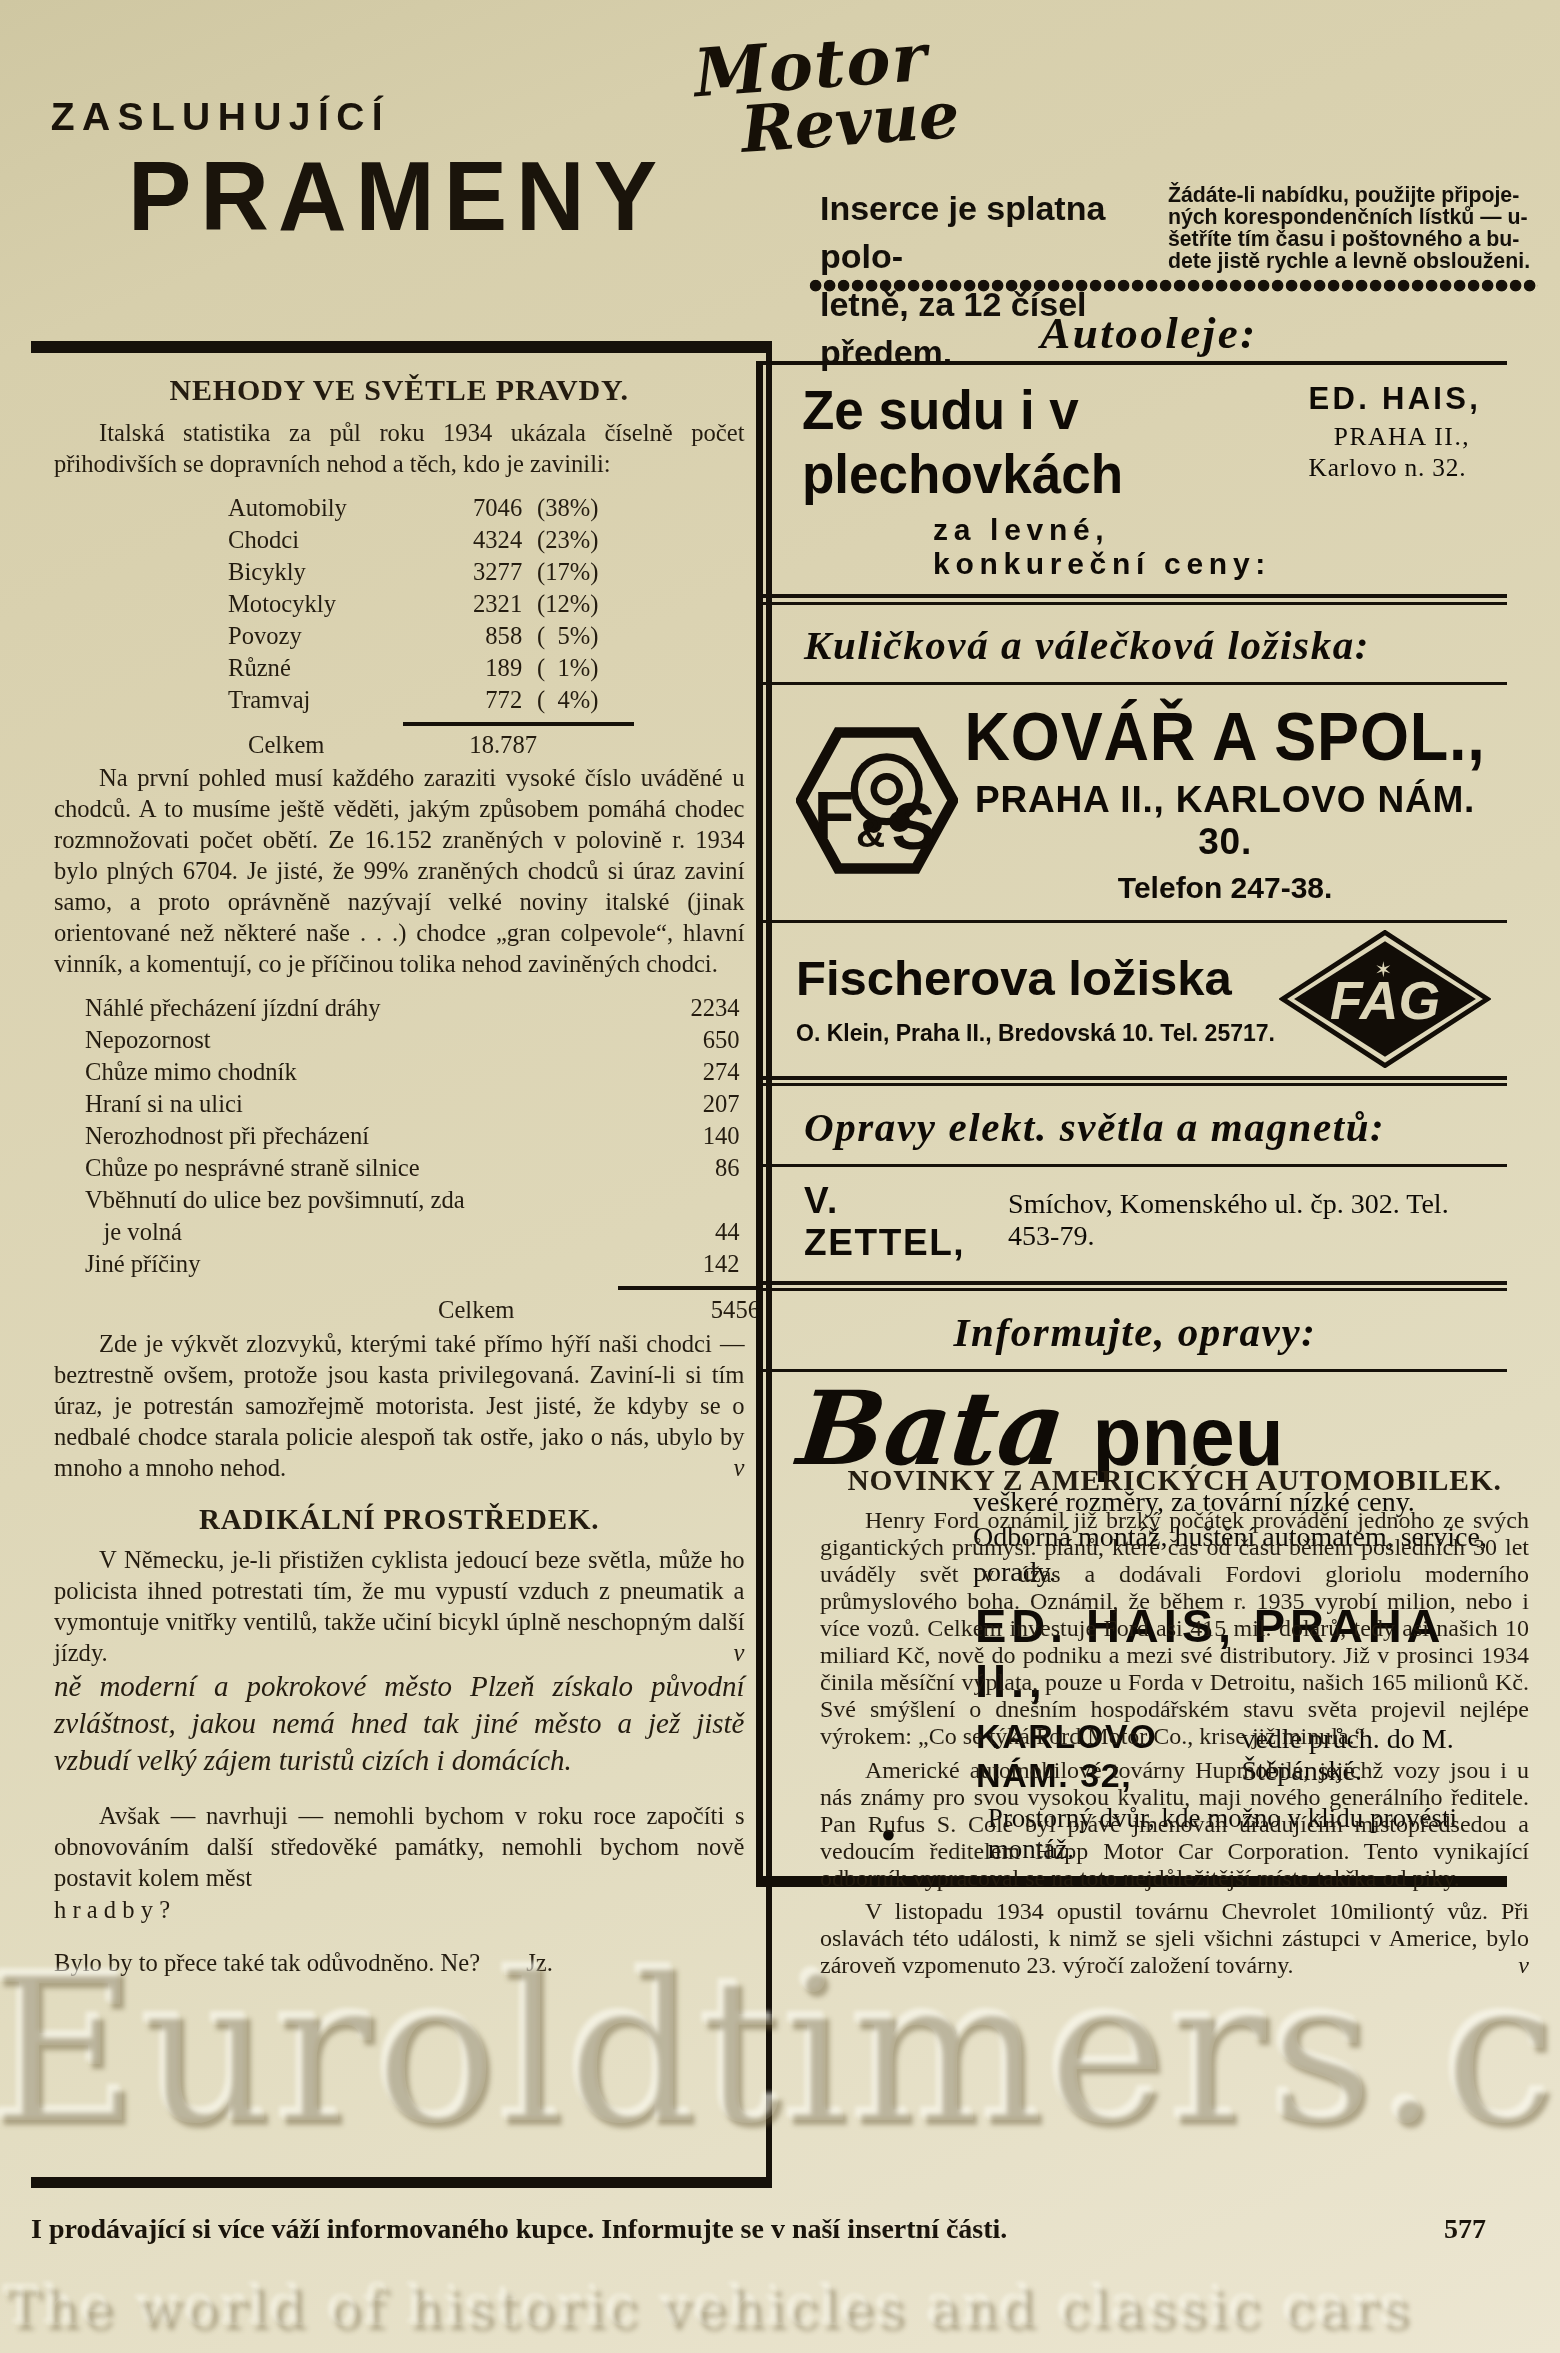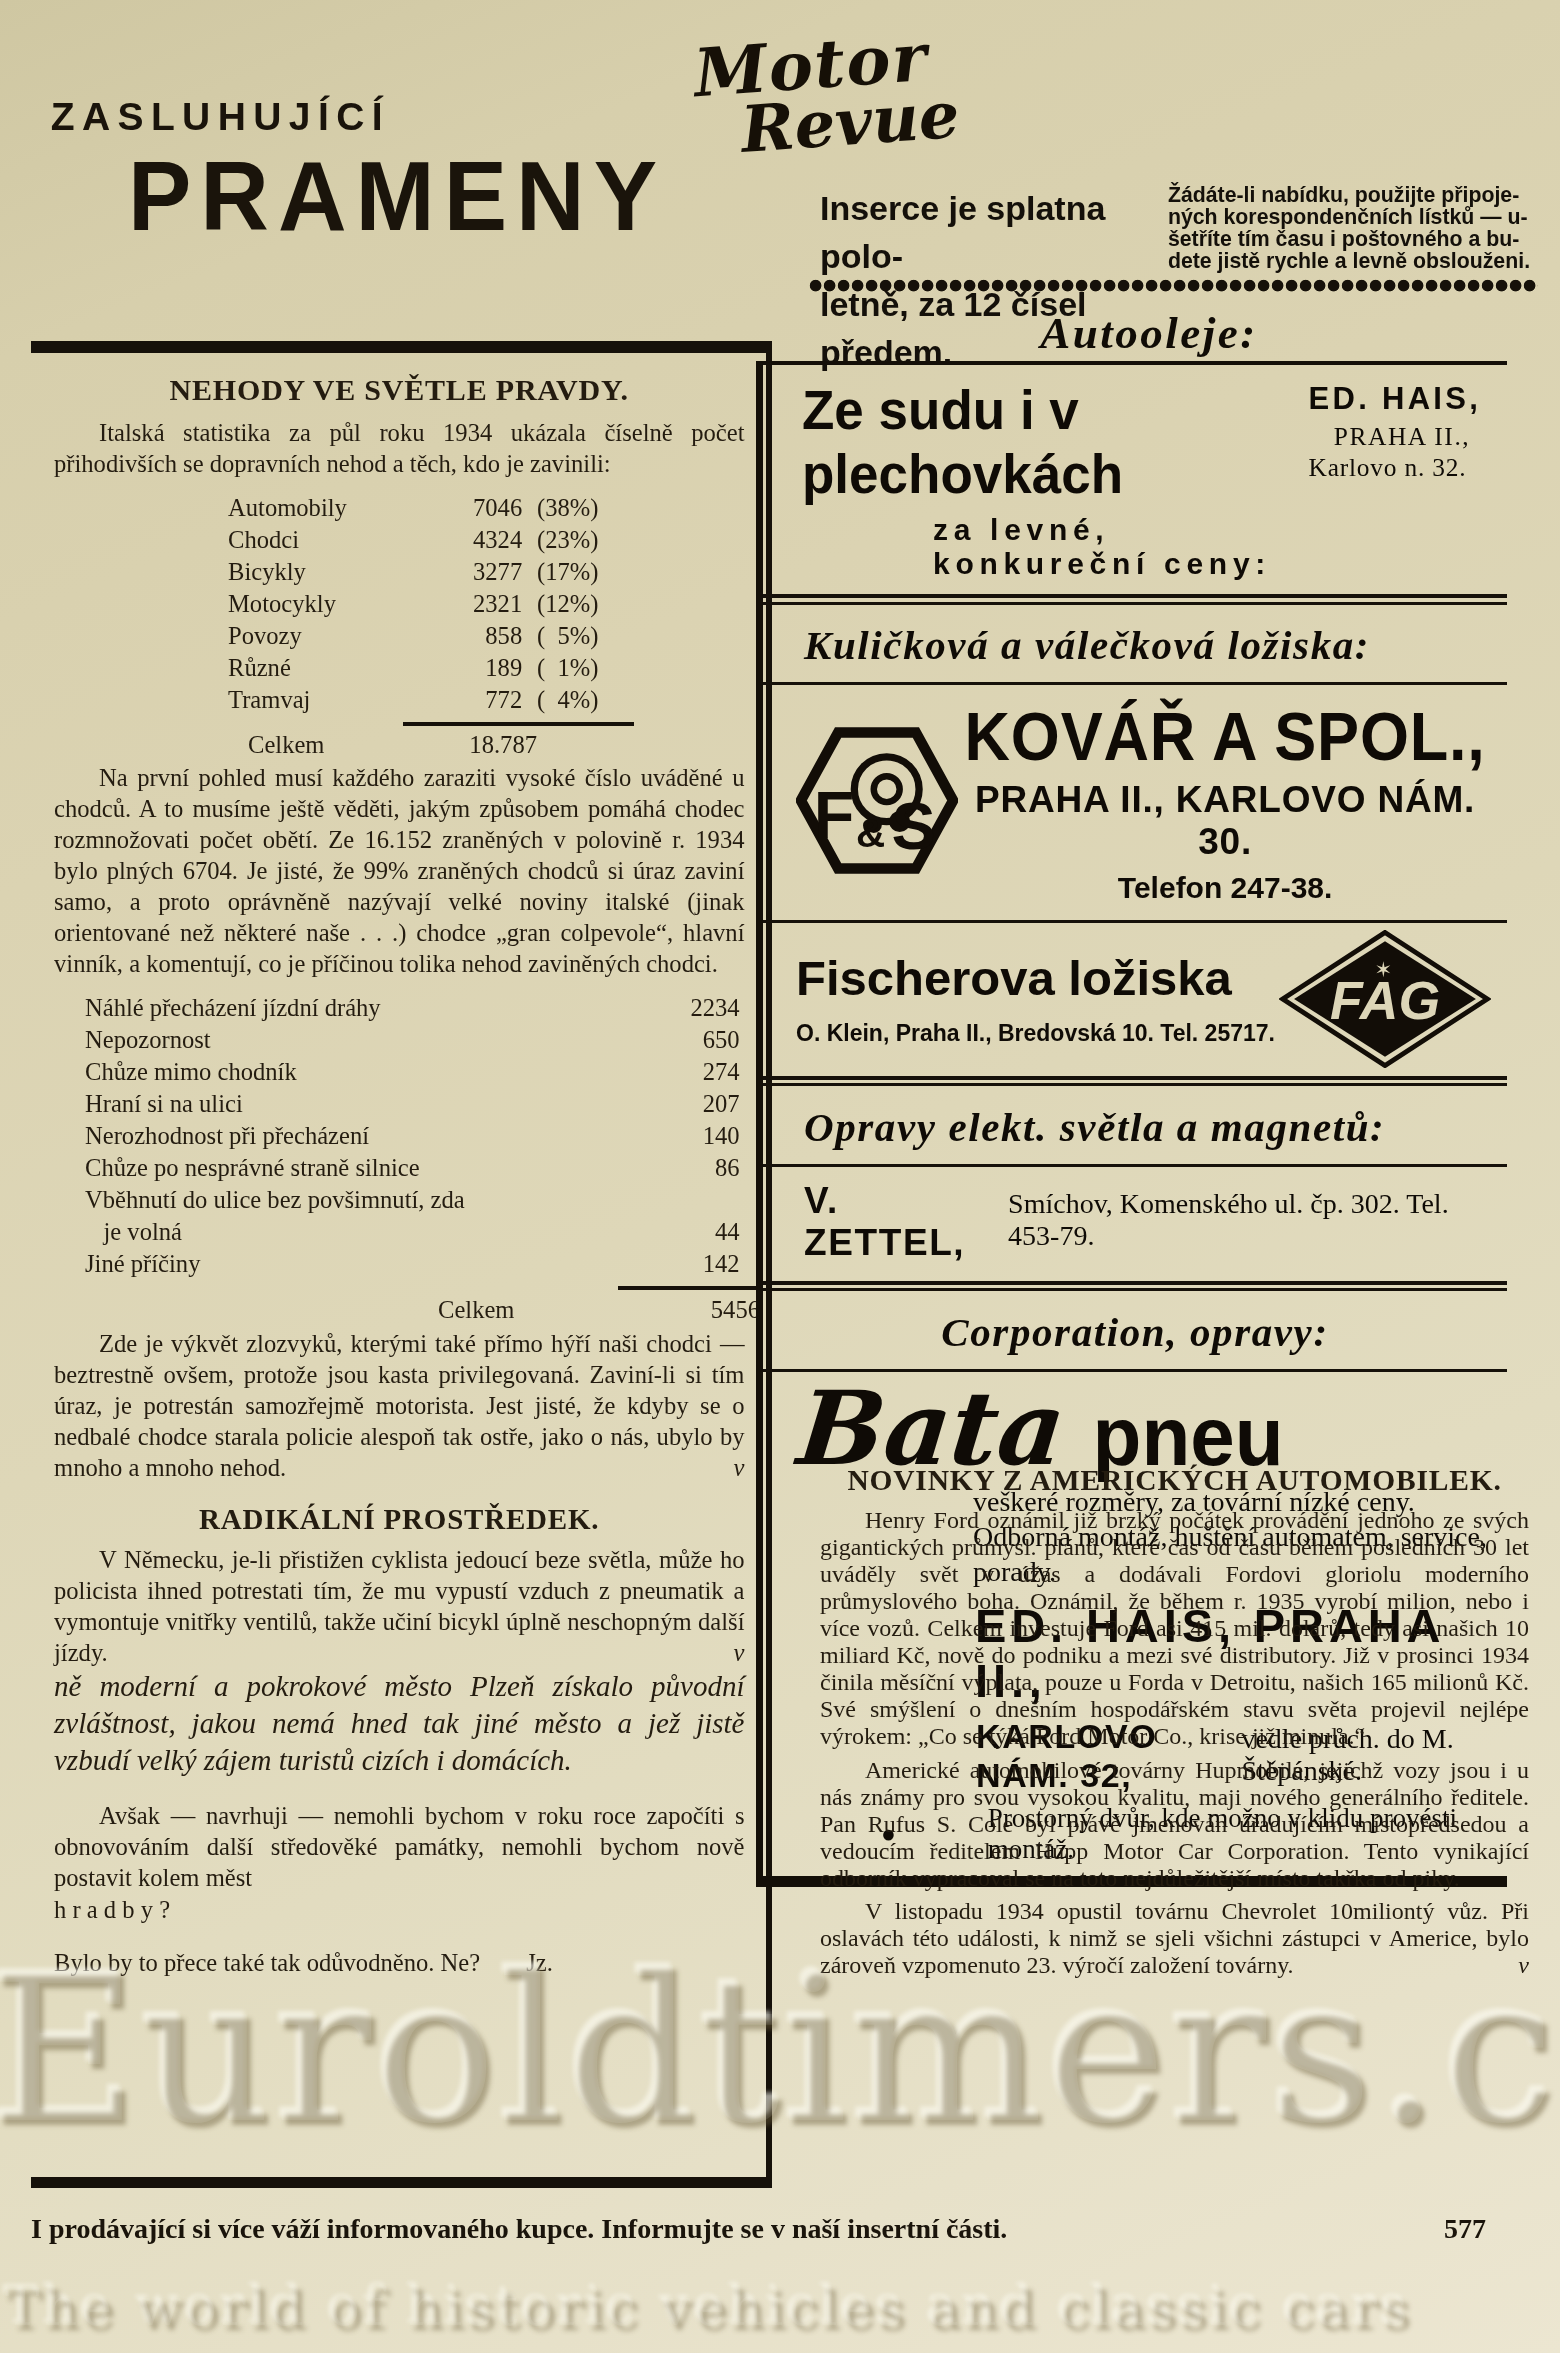"Corporation, opravy:" div.h-fancy { text: Corporation -> Informujte }
